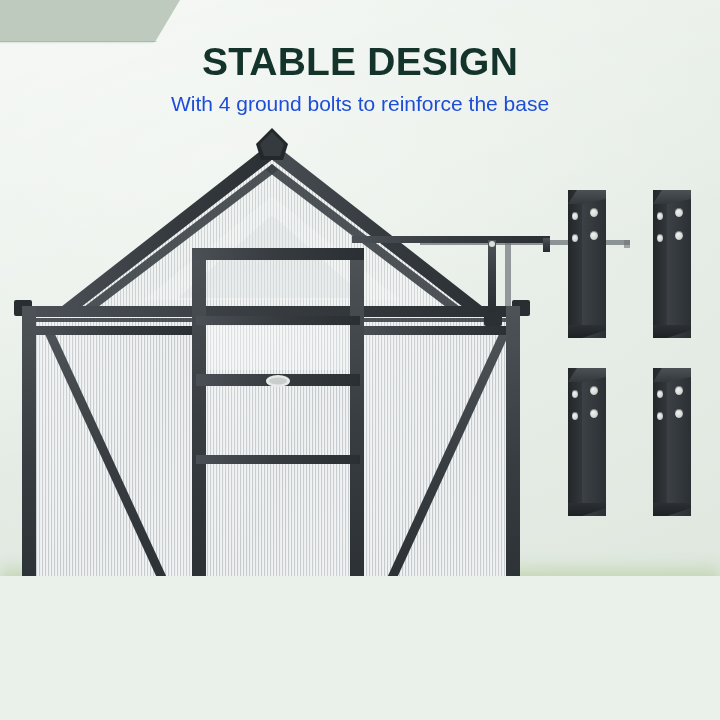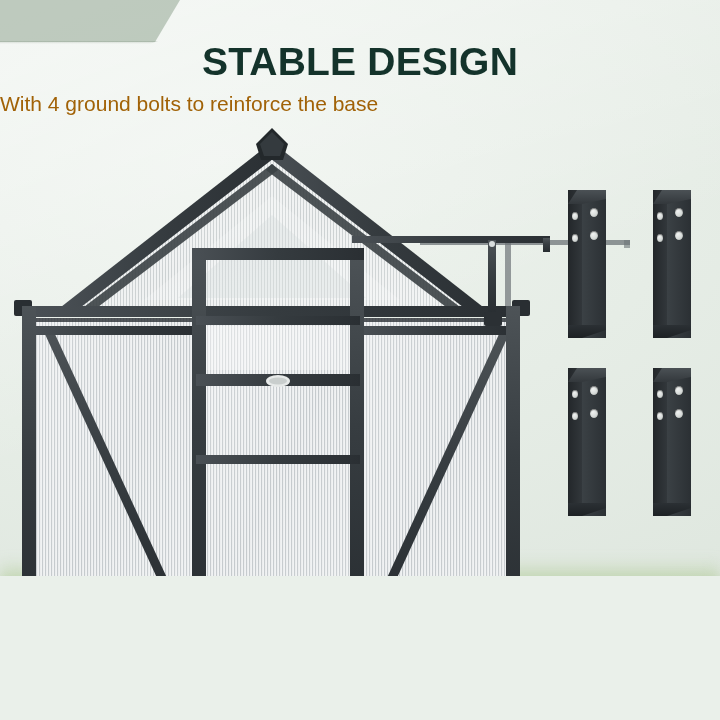"With 4 ground bolts to" .subtitle { color: #a16207 -> #1d4ed8; text-align: left -> center }
